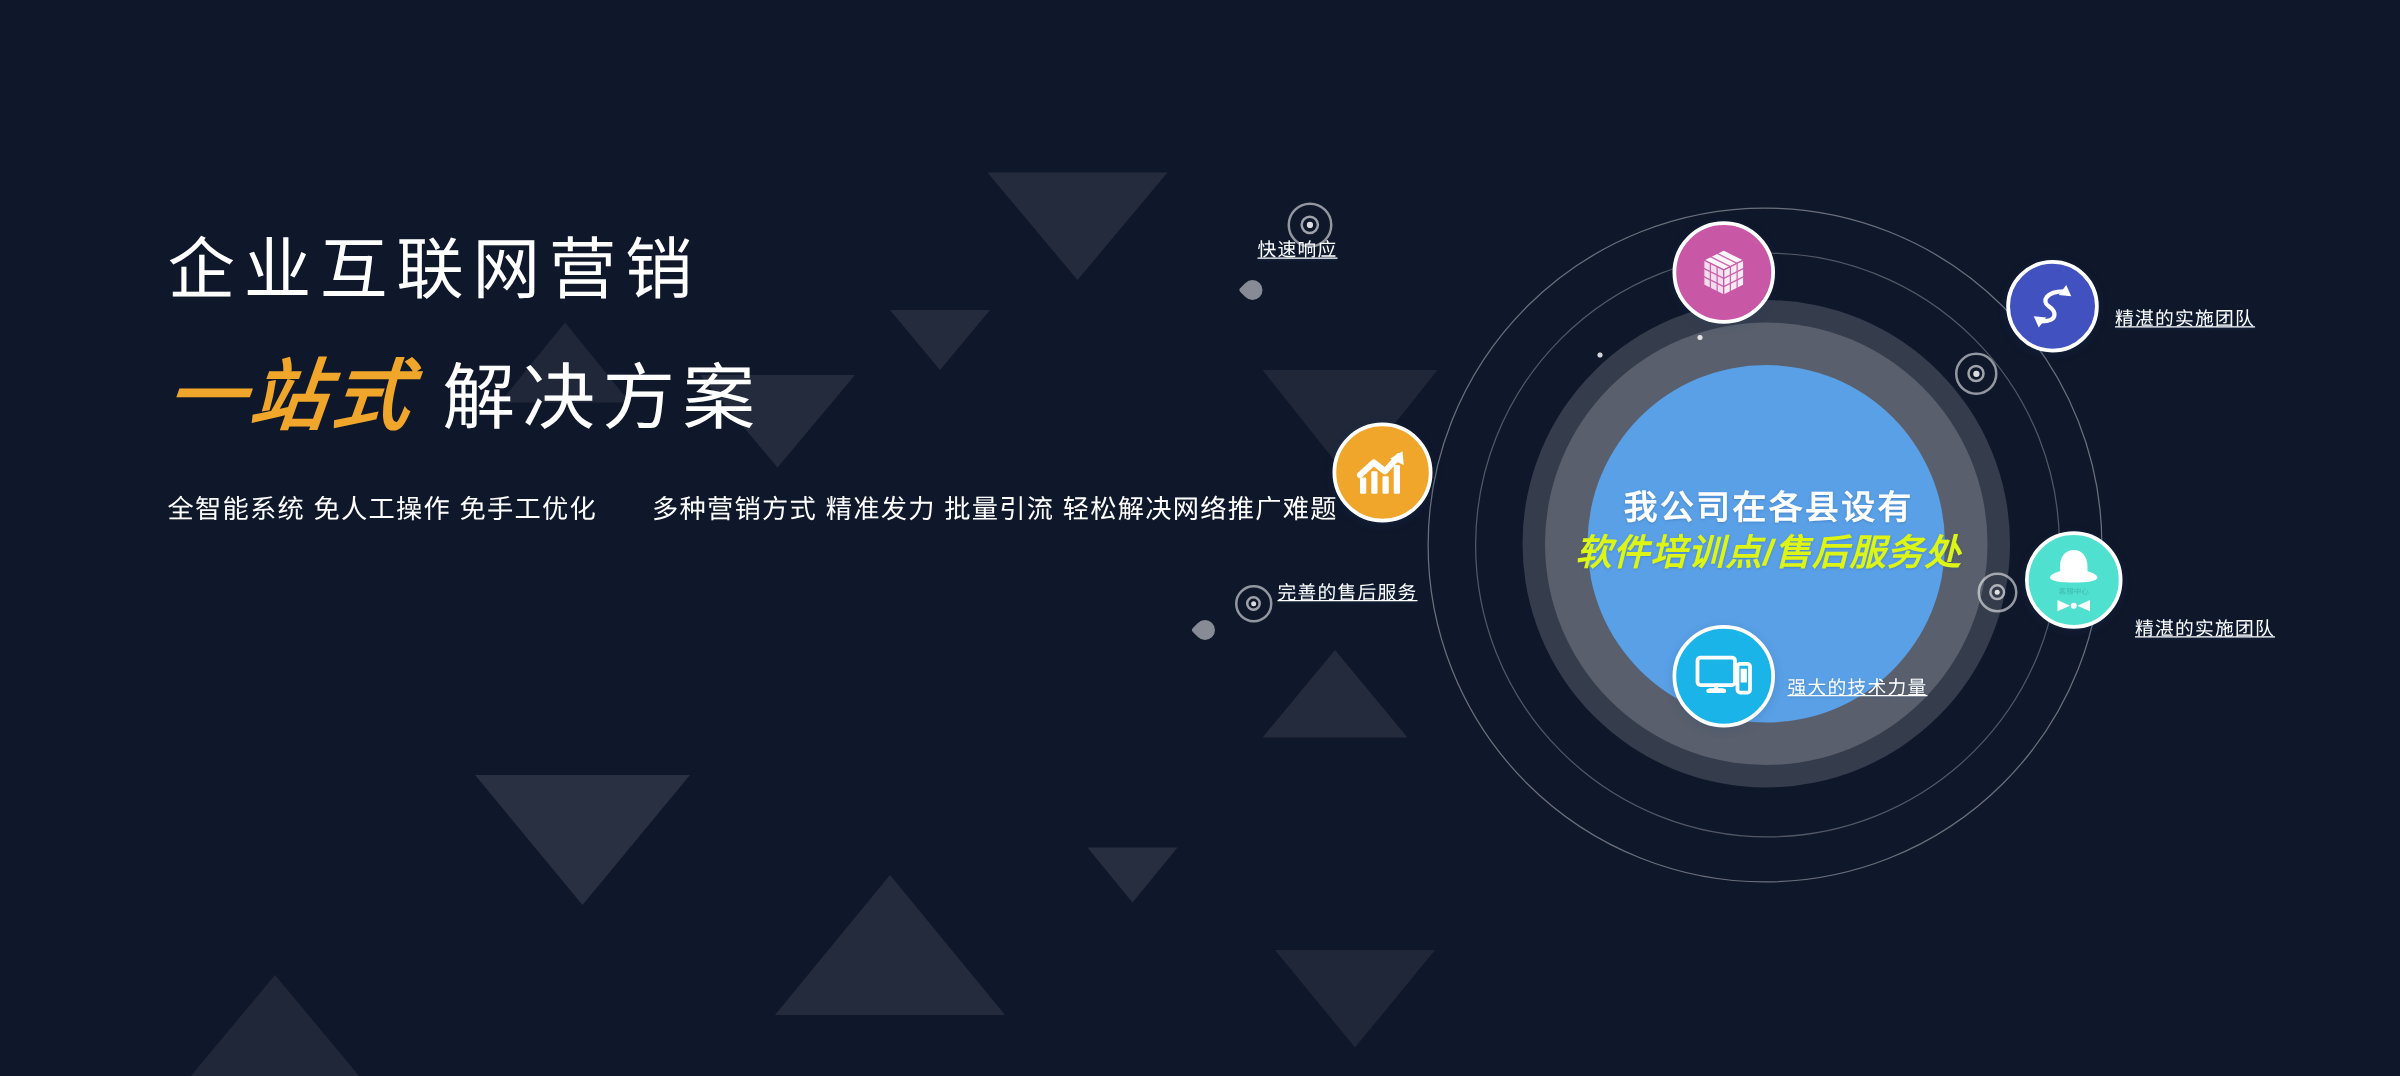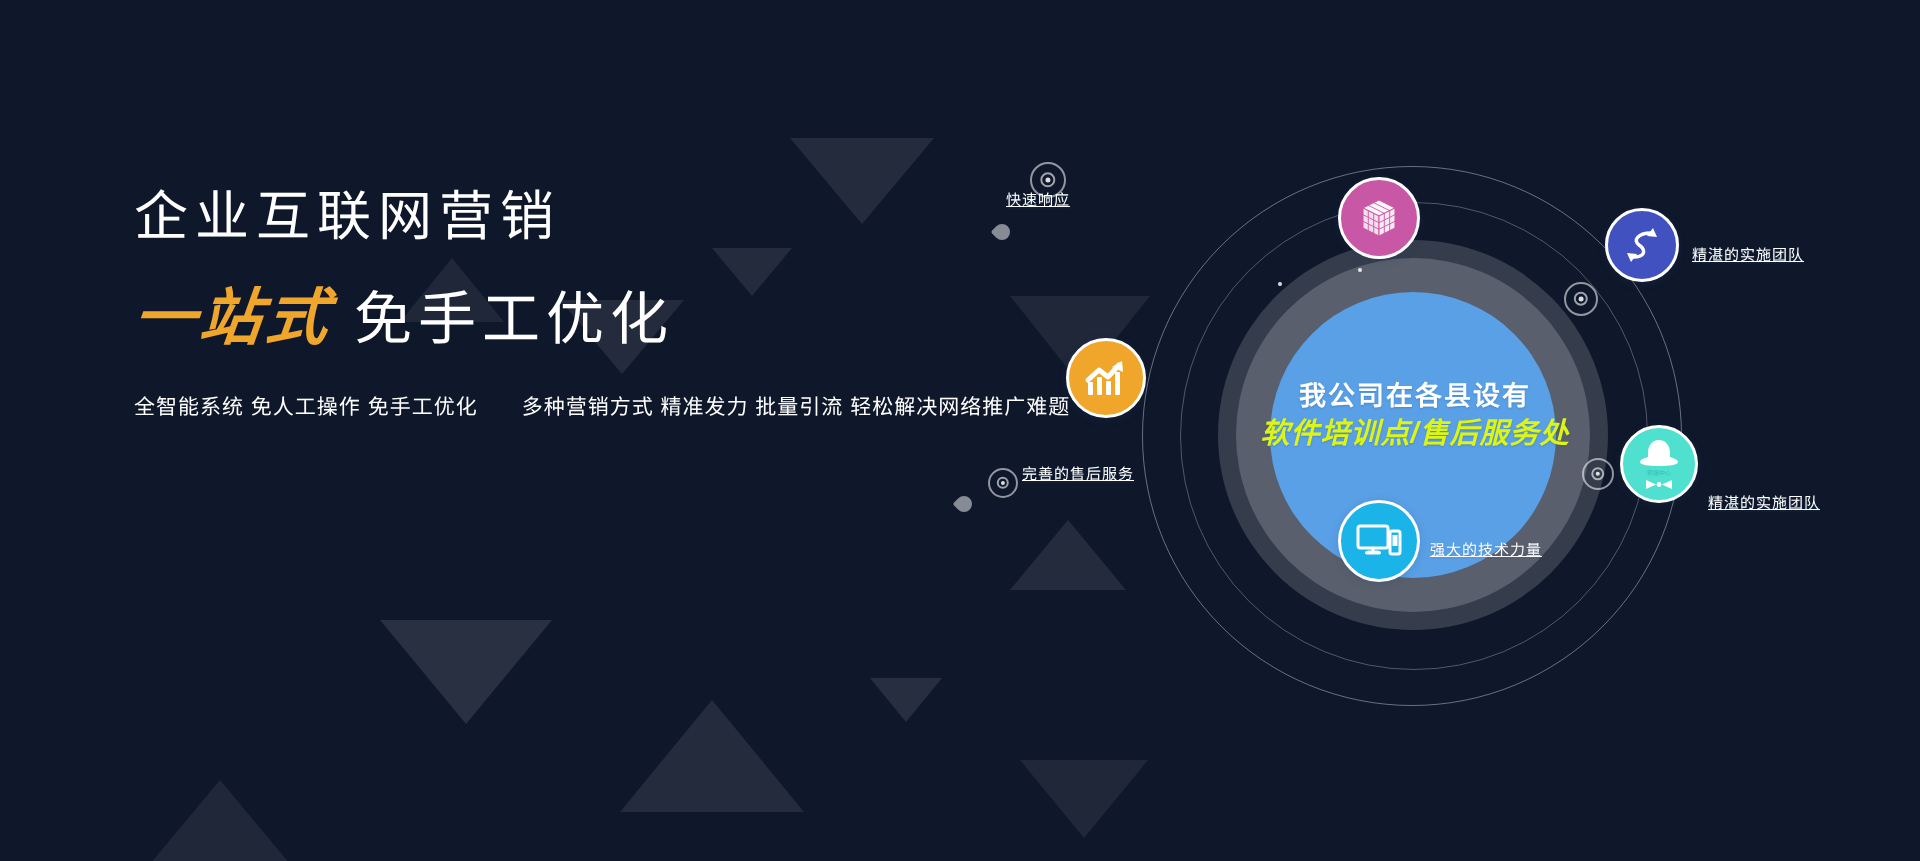"免手工优化" span.hl-rest { text: 免手工优化 -> 解决方案 }
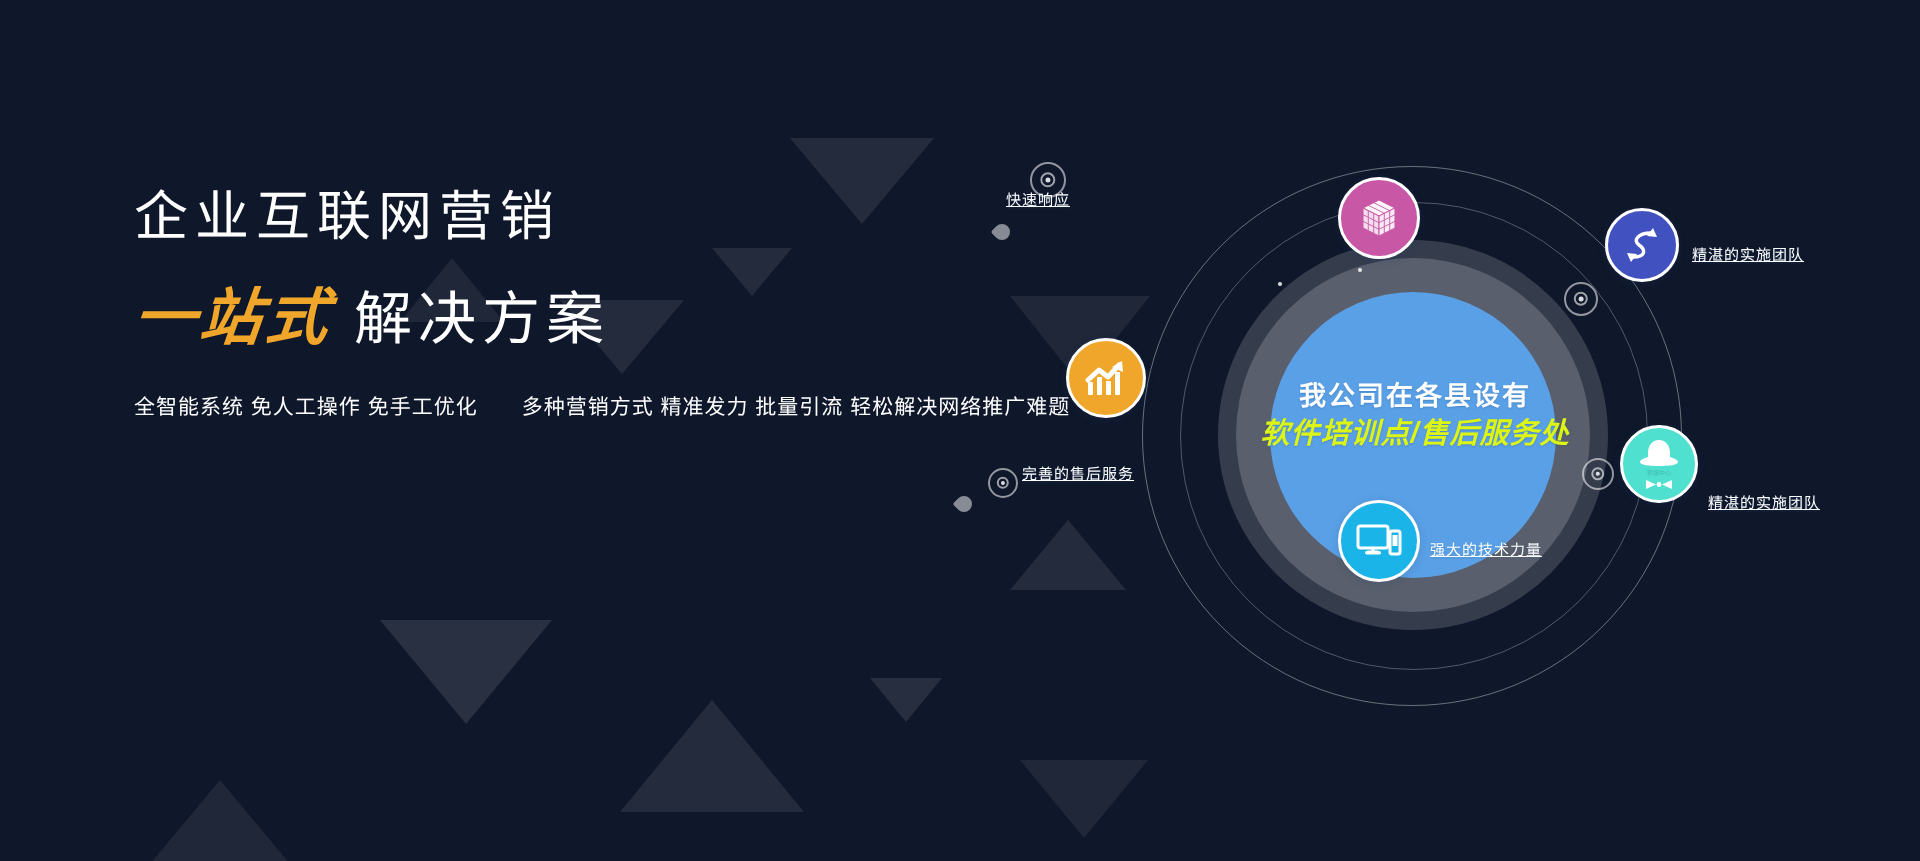"我公司在各县设有" .center-line-1 { margin-top: none -> 10px }
